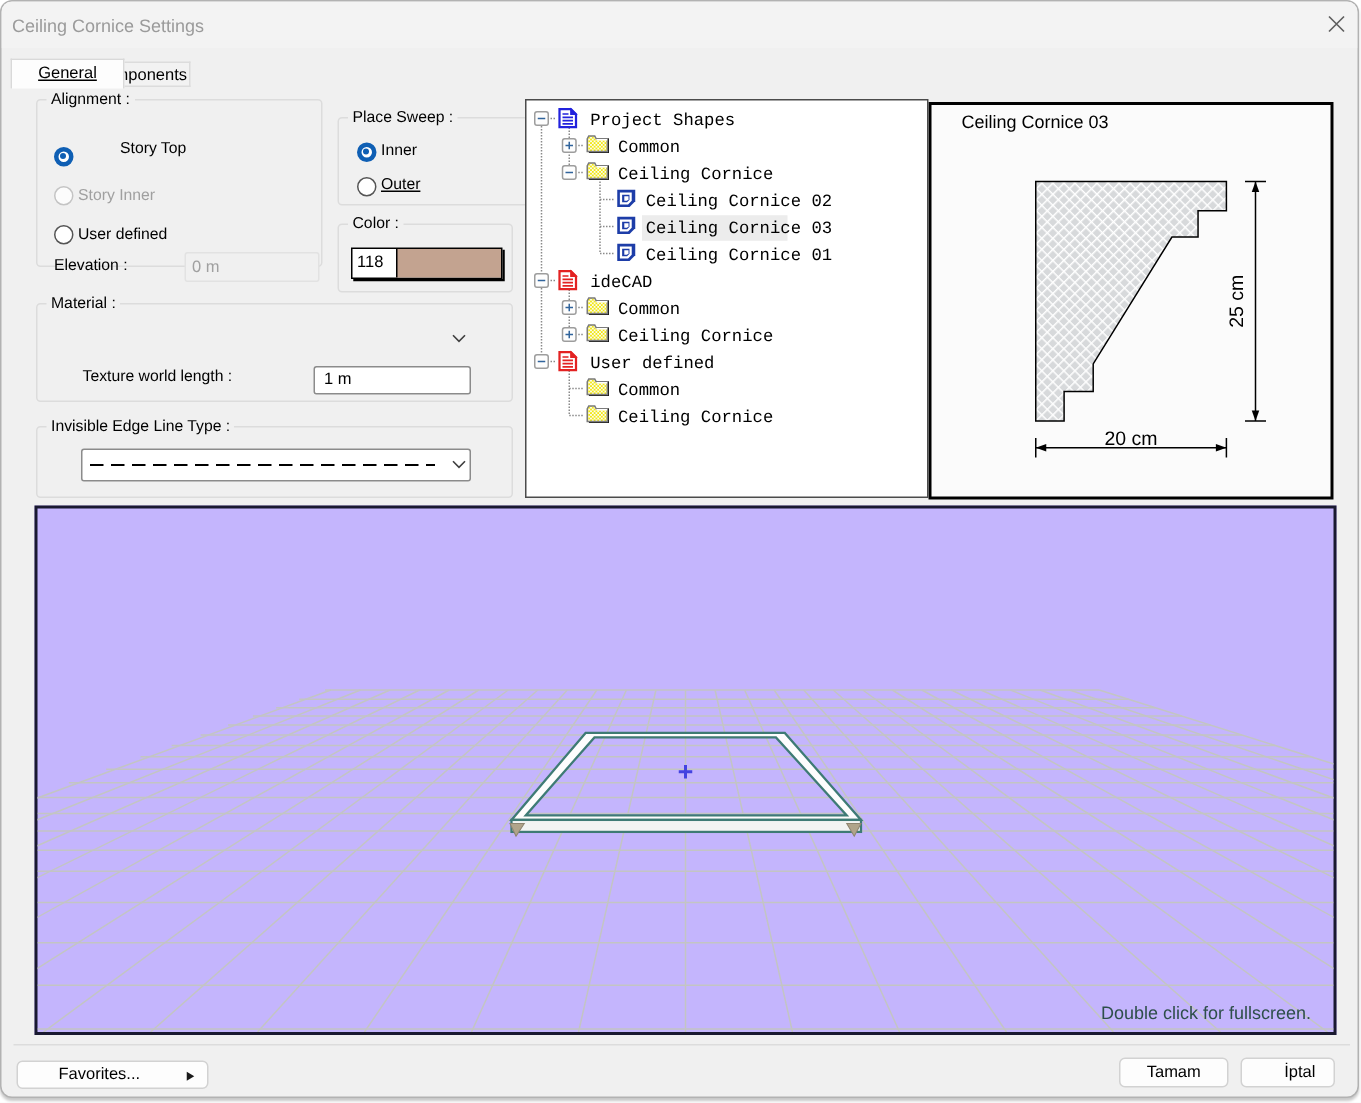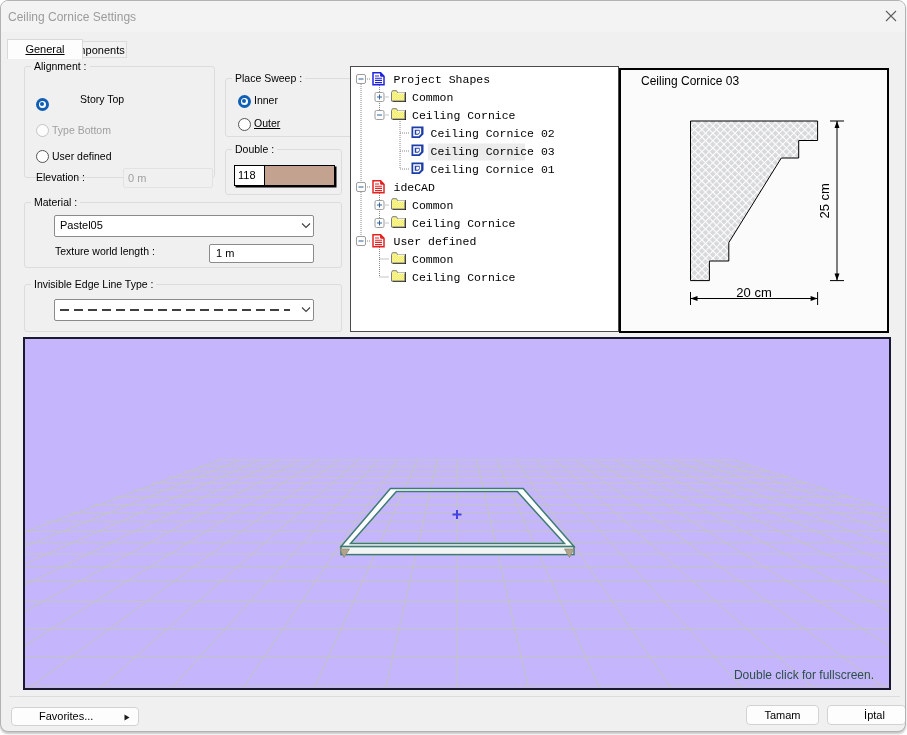"Type Bottom" span.lbl { text: Type Bottom -> Story Inner }
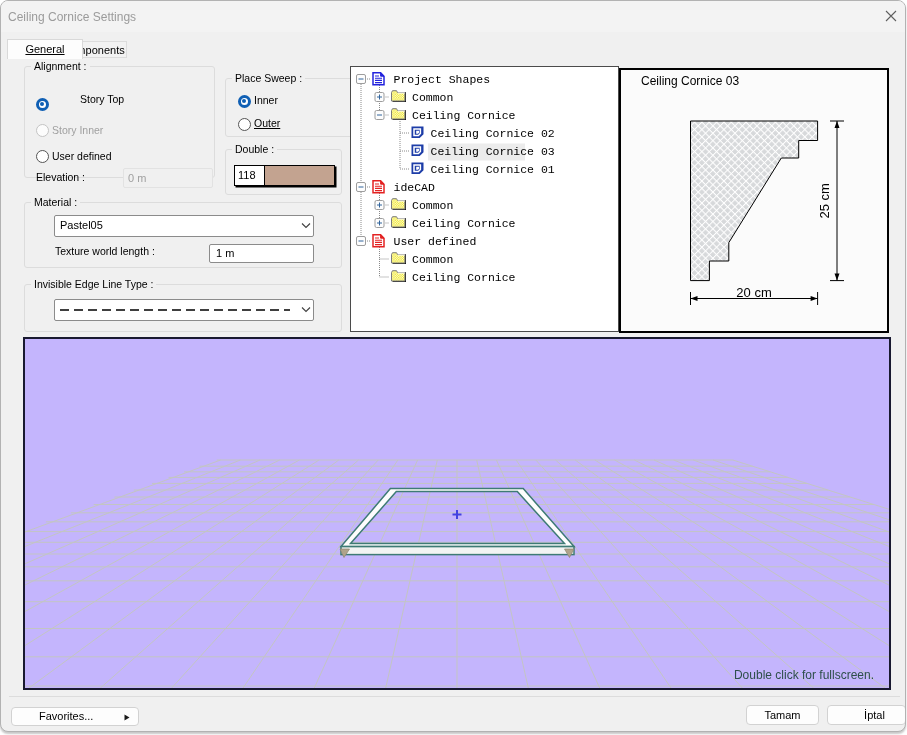"Double :" span.grplbl { text: Double -> Color }
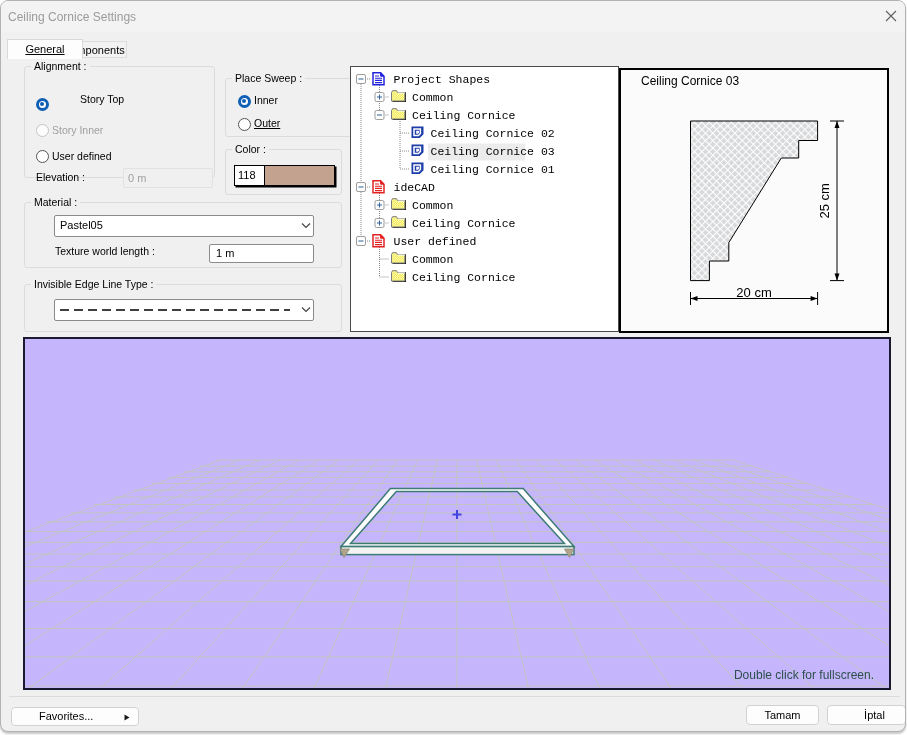"Pastel05" div.field { html: <div>Pastel05</div> -> none }
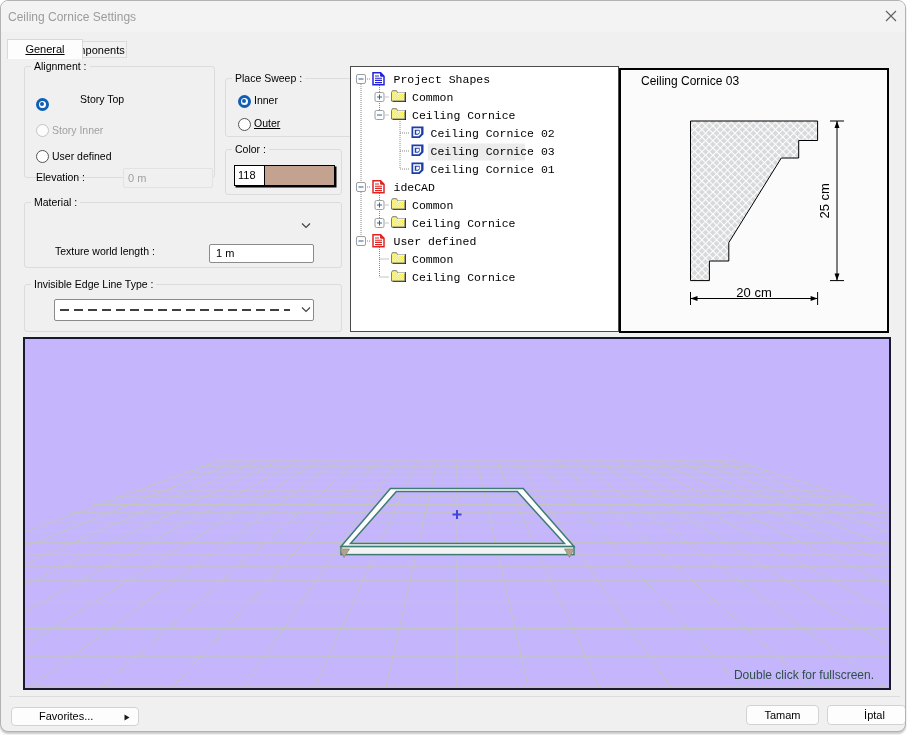"İptal" div.btn { width: 79px -> 63px }
